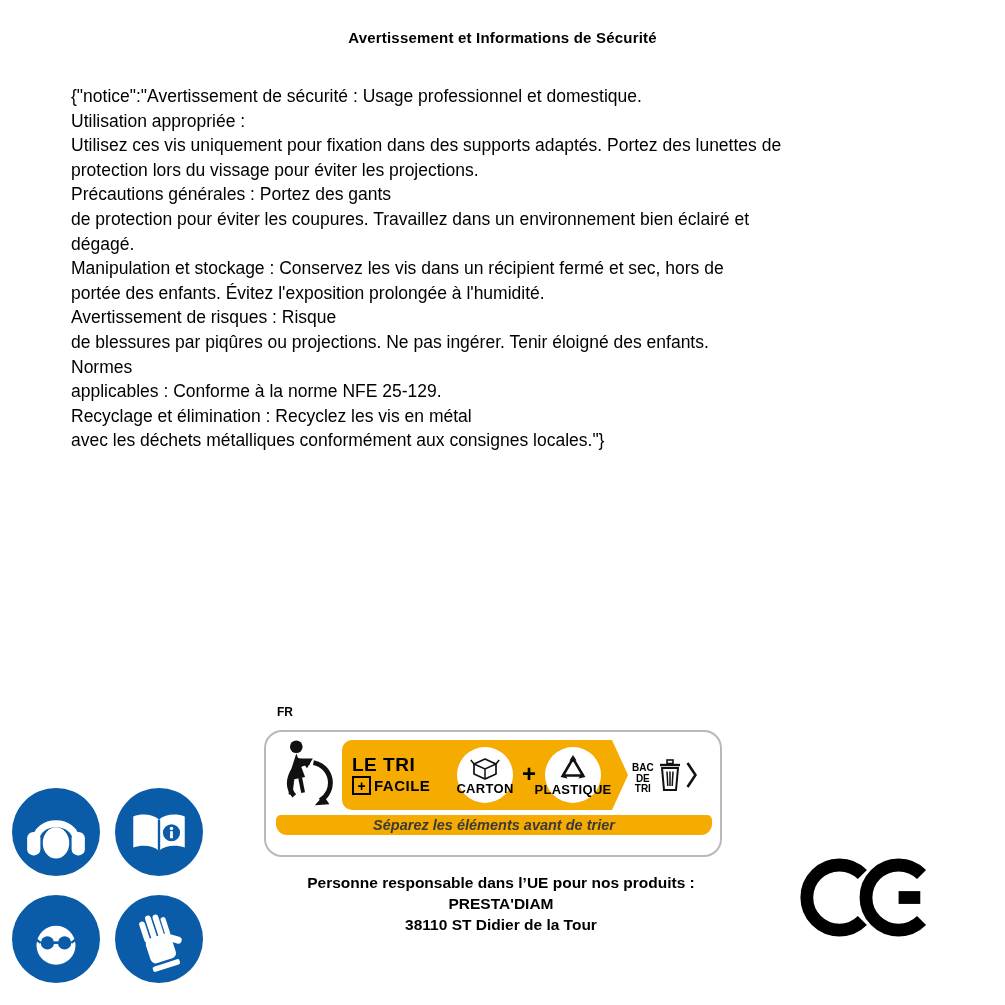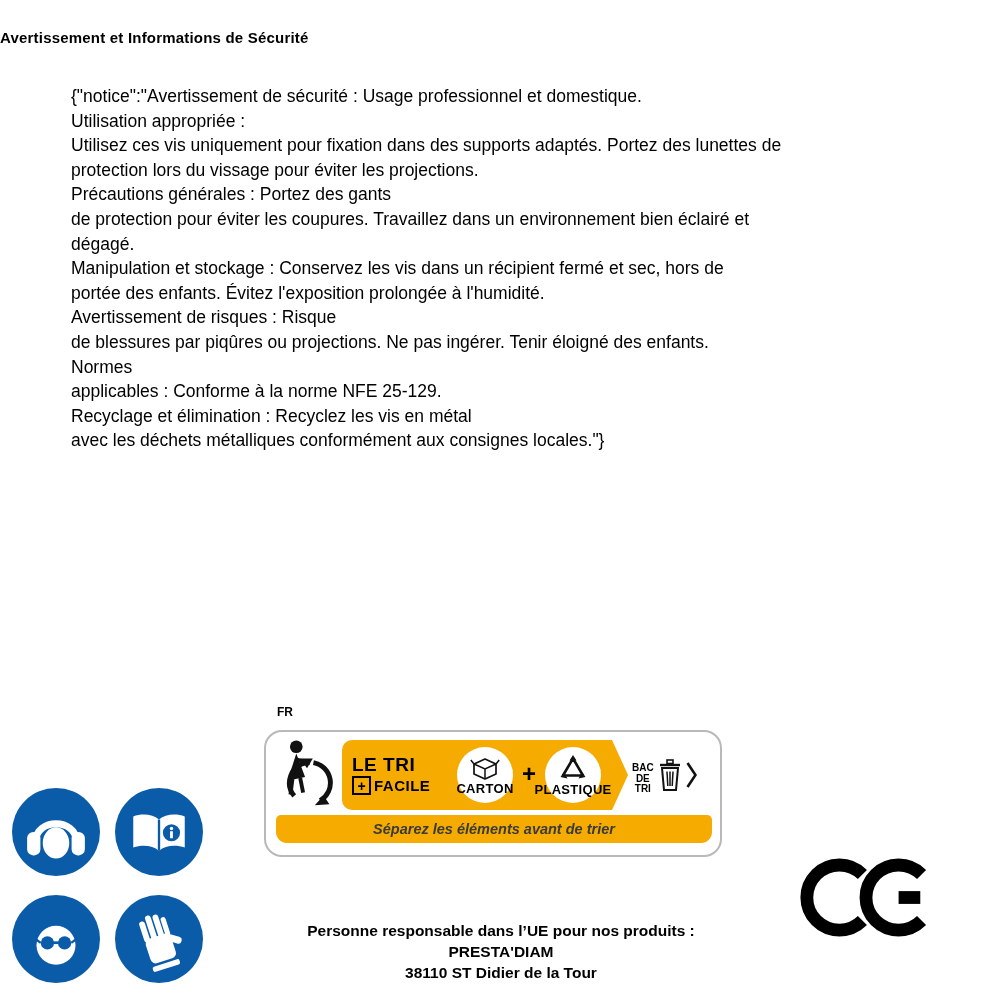"Avertissement et Informations de" .title { text-align: none -> center }
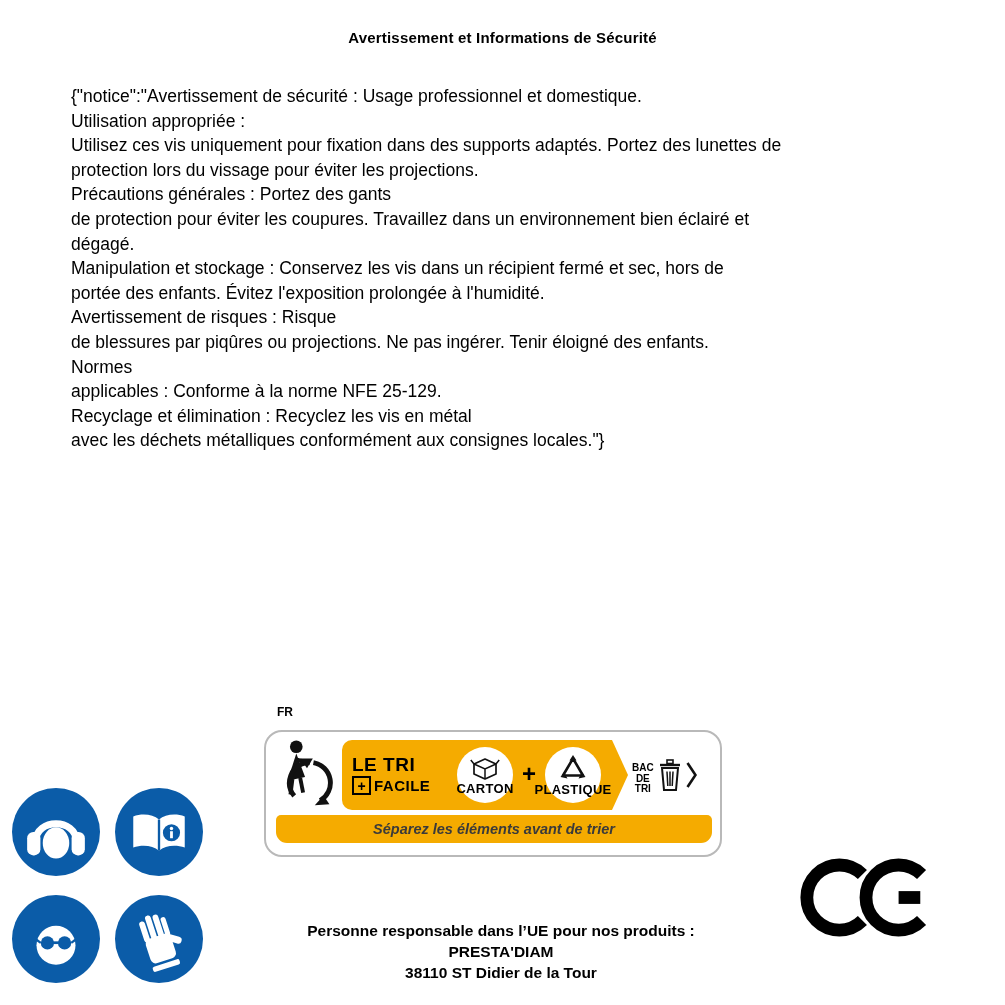"Séparez les éléments avant de" .tagline { height: 28px -> 20px }
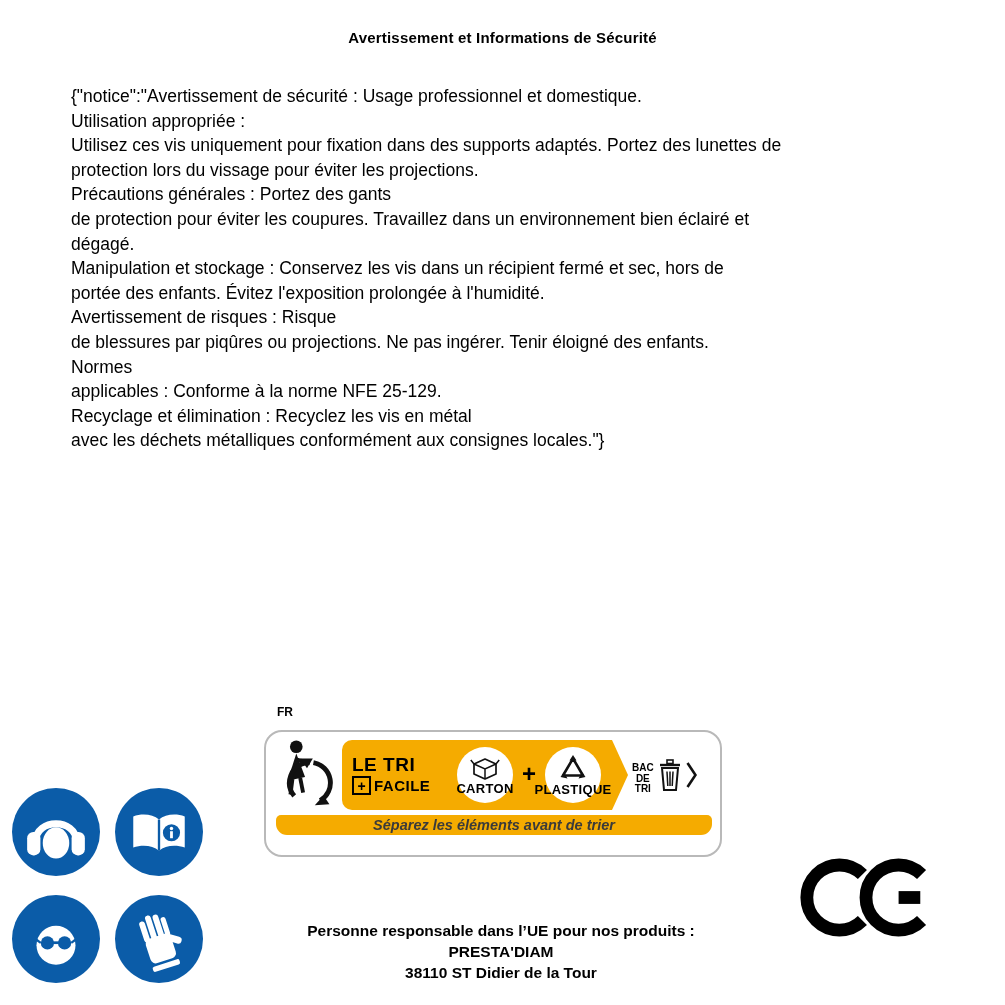"Personne responsable dans l’UE pour" .address { margin-top: 48px -> none }
